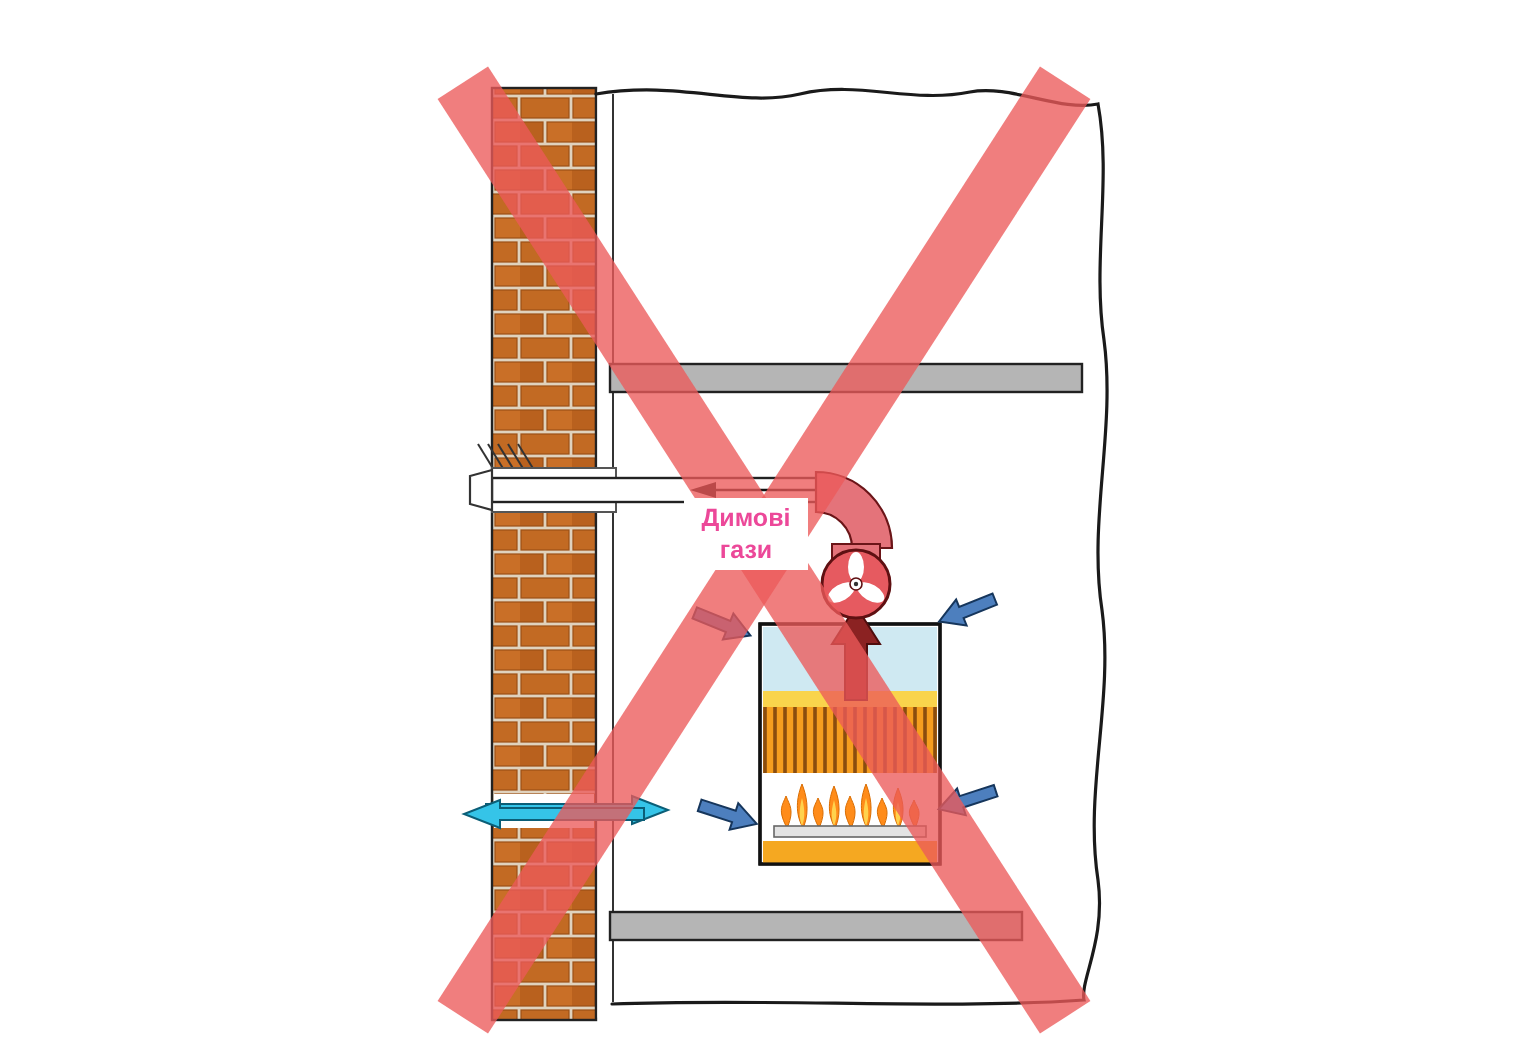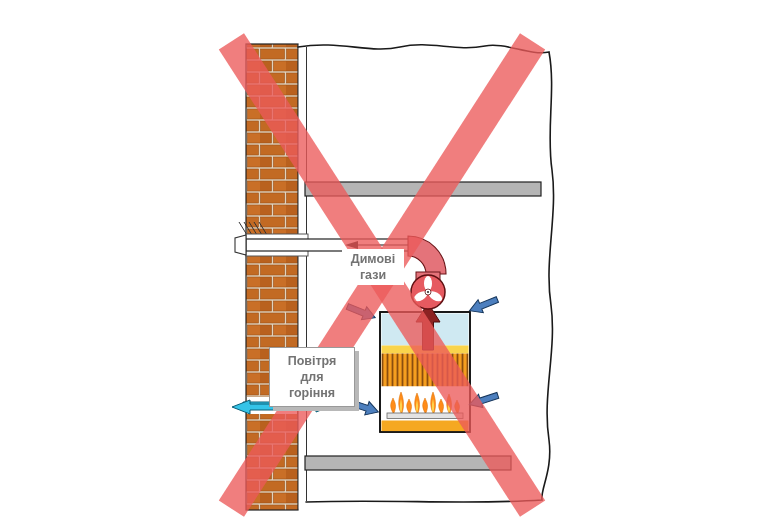"Димові" .diagram-label { color: #737373 -> #ec4899 }
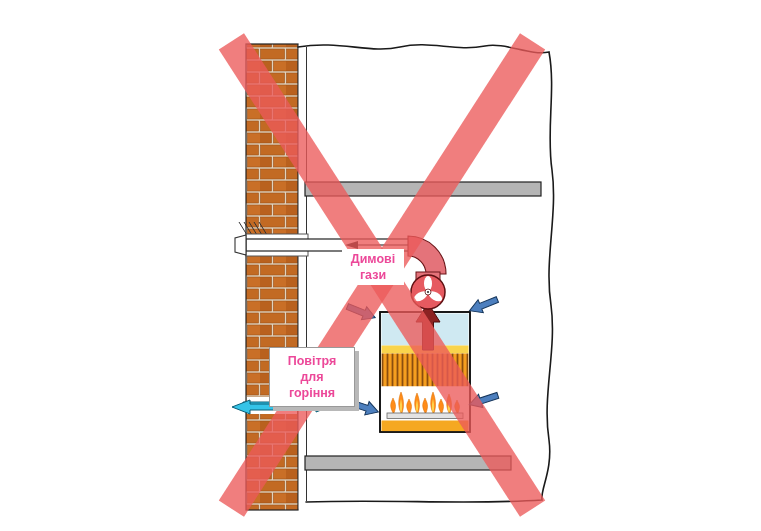"Повітря" div.diagram-label { html: <div> <span>Повітря</span> <span>для горіння</span> </div> -> none }
